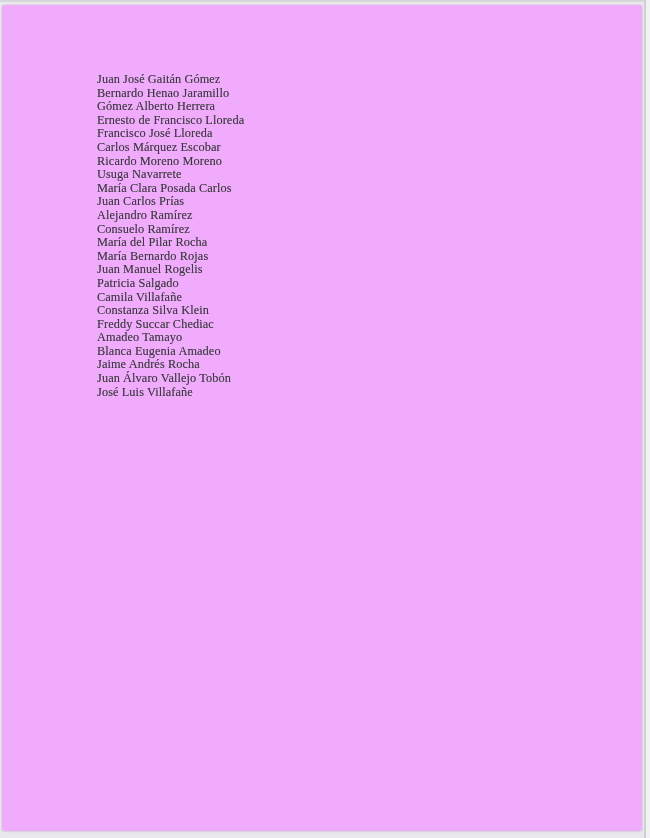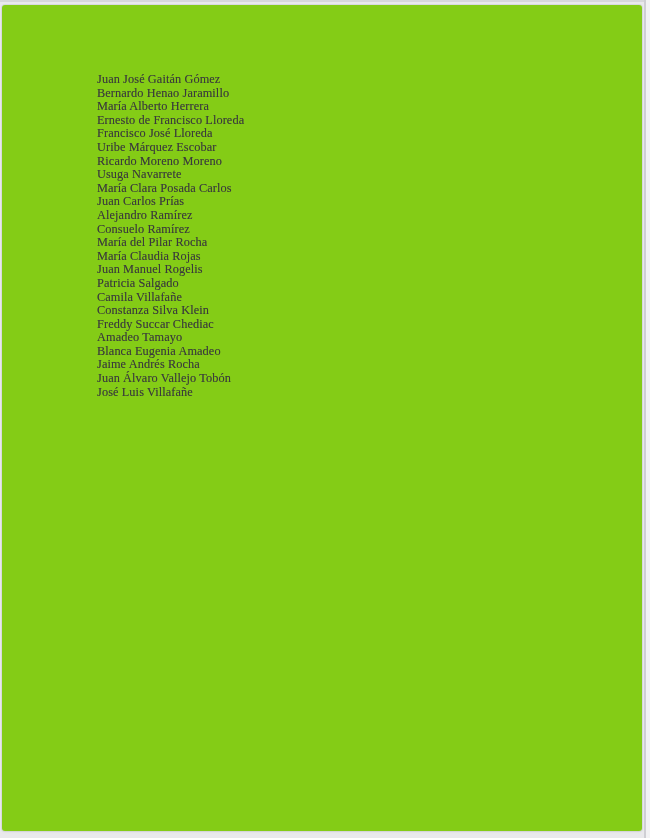"Juan José Gaitán Gómez" .page { background: #84cc16 -> #f0abfc }
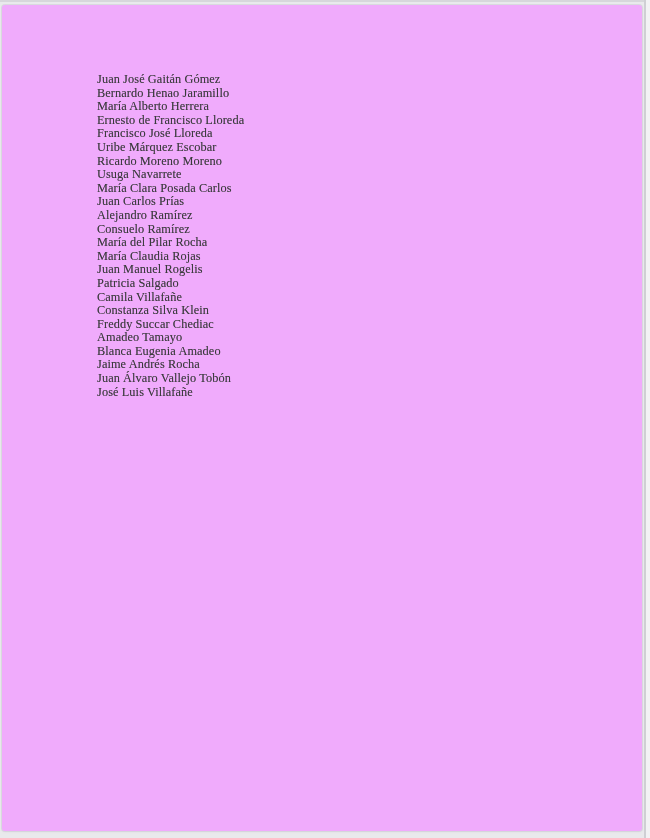"María Alberto Herrera" div.name-line { text: María -> Gómez }
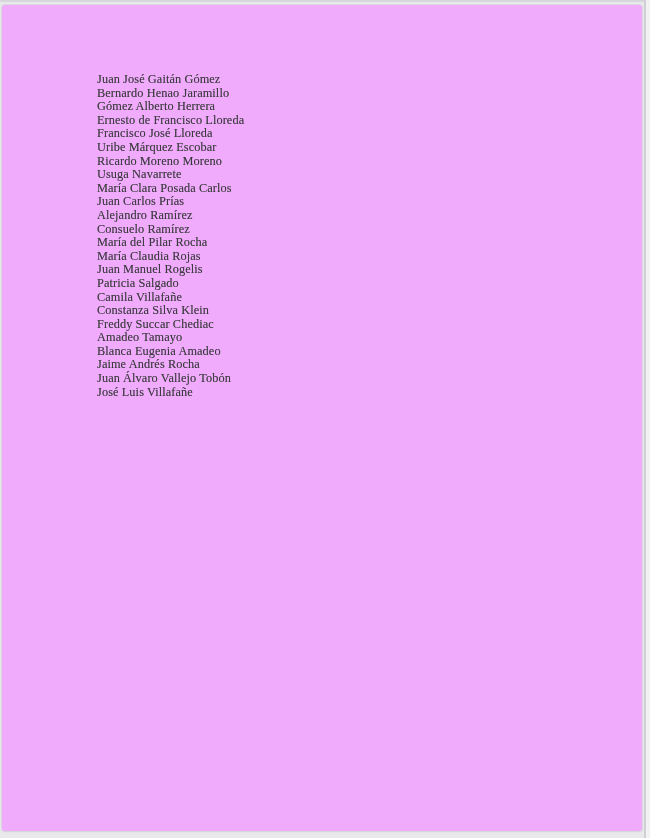"Uribe Márquez Escobar" div.name-line { text: Uribe -> Carlos }
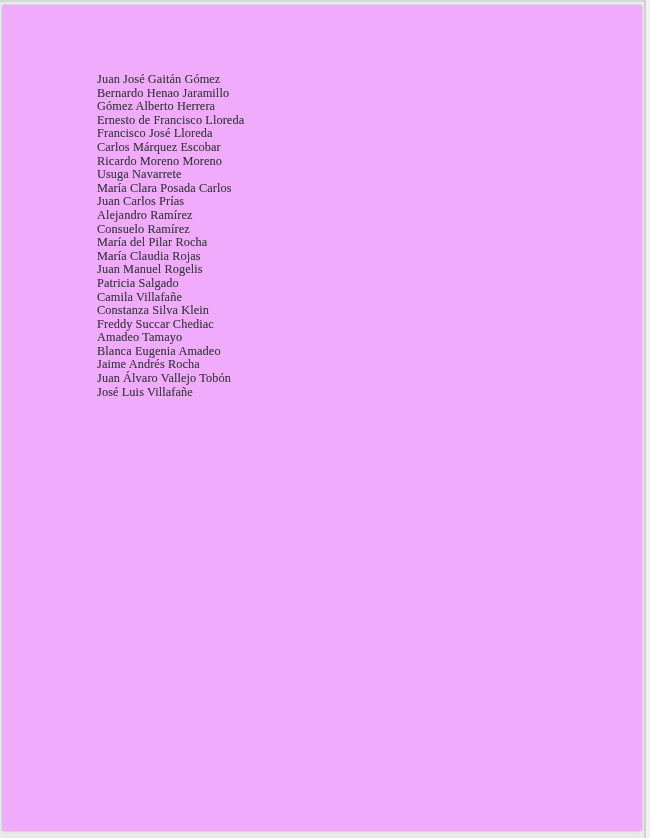"María Claudia Rojas" div.name-line { text: Claudia -> Bernardo }
